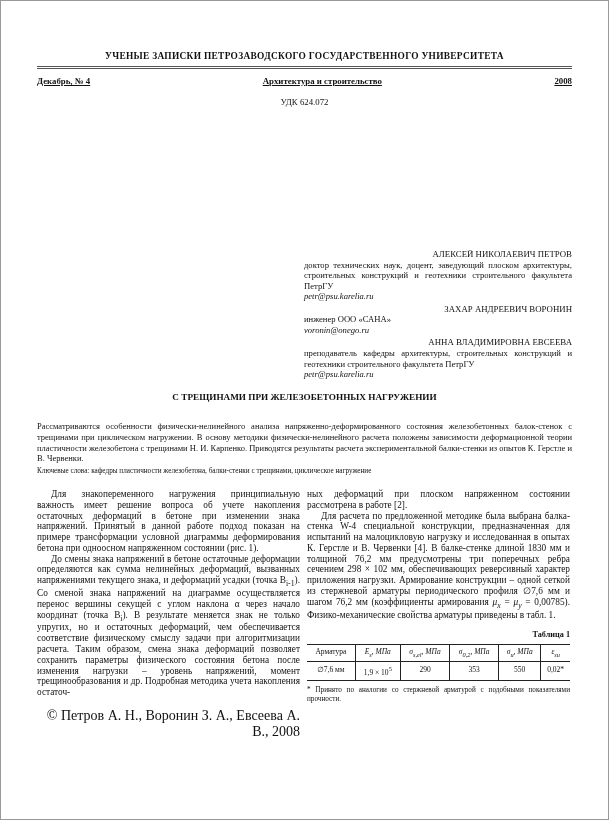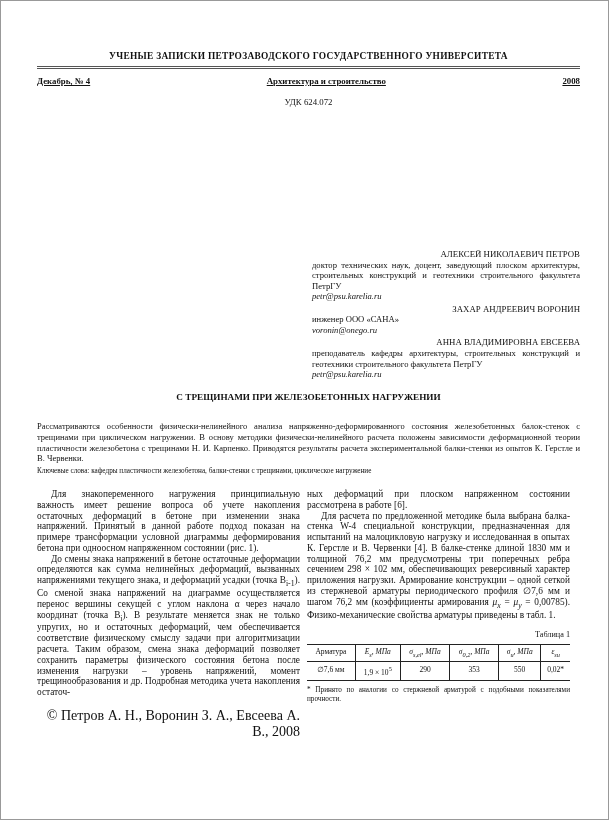"УЧЕНЫЕ ЗАПИСКИ ПЕТРОЗАВОДСКОГО" .content { padding: 50px 28px 0 36px -> 50px 36px 0 36px }
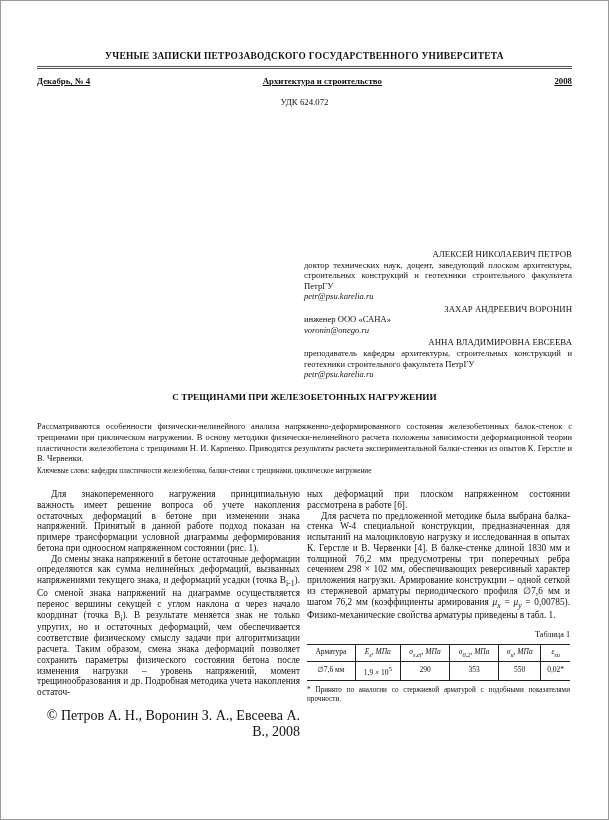"ных деформаций при плоском напряженном" p { text: 6 -> 2 }
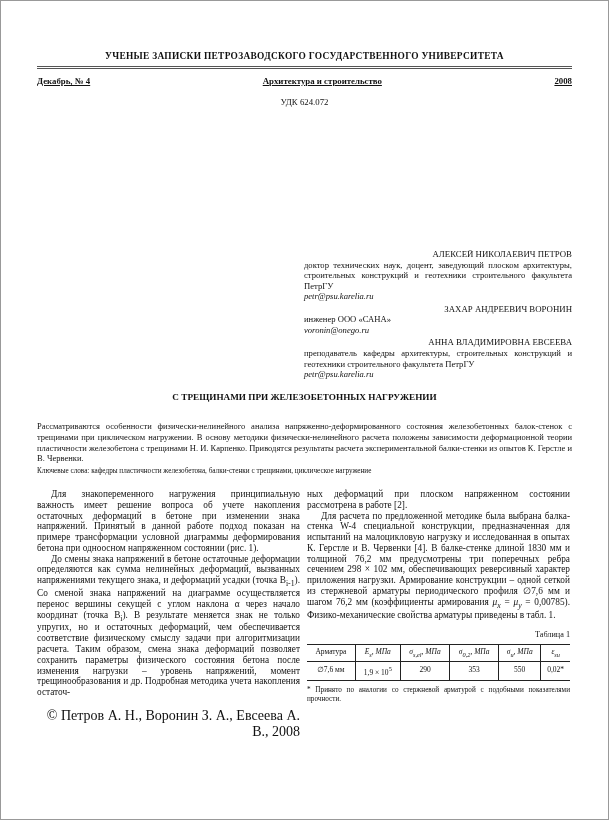"Таблица 1" .table-label { font-weight: normal -> bold }
